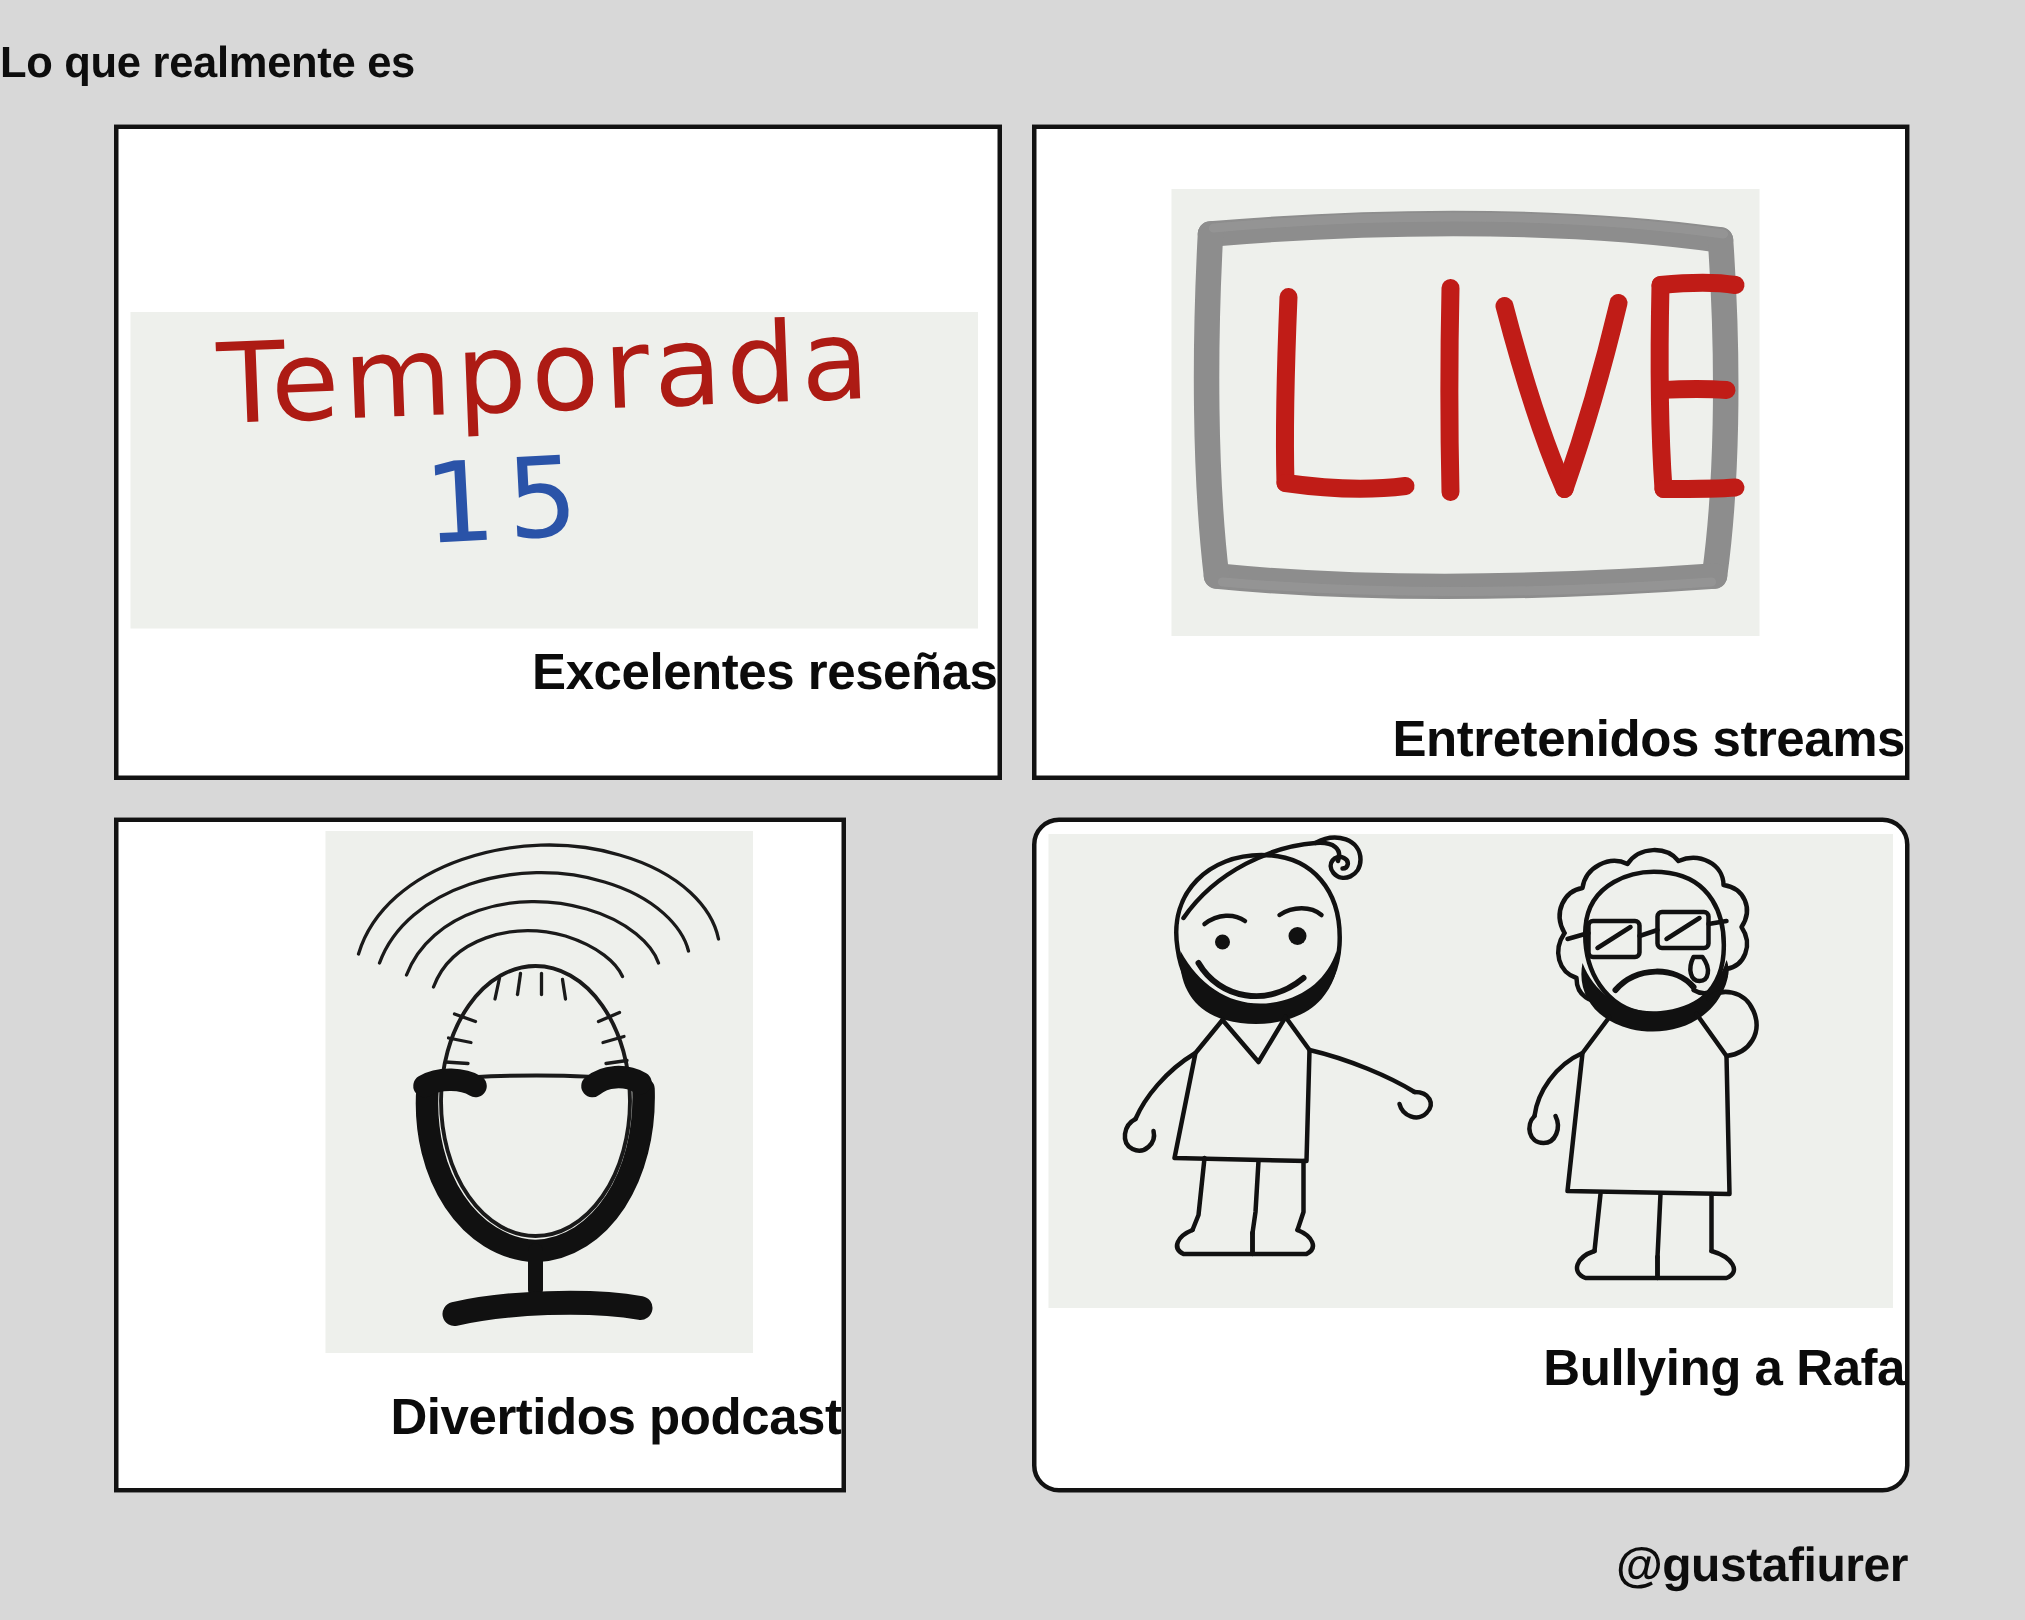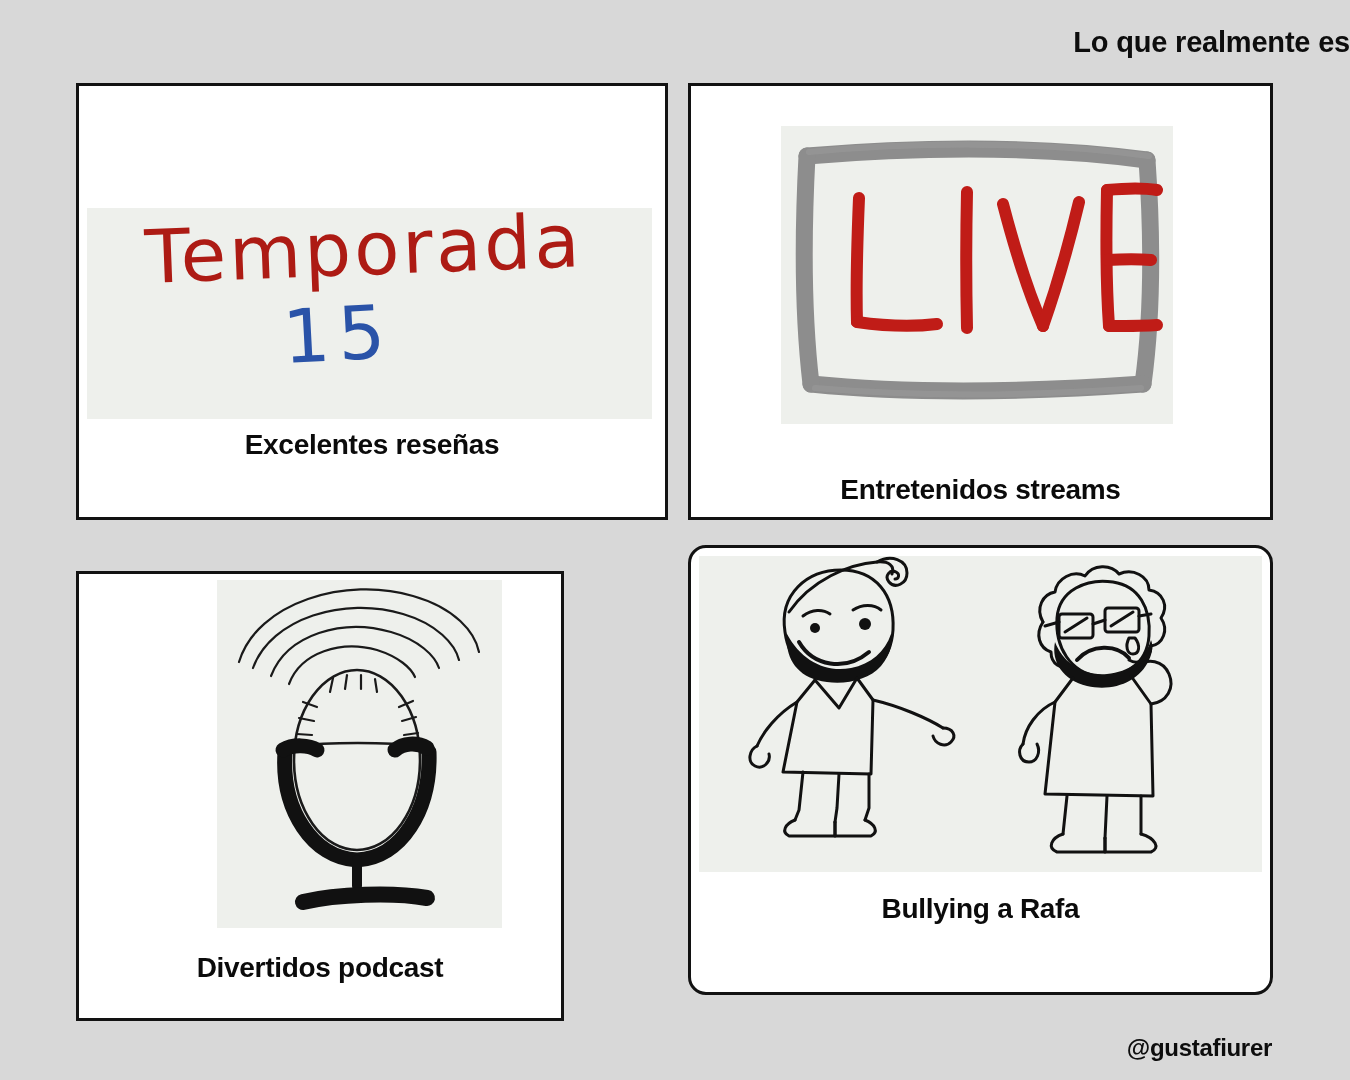"Lo que realmente es" .meme-title { text-align: right -> left }
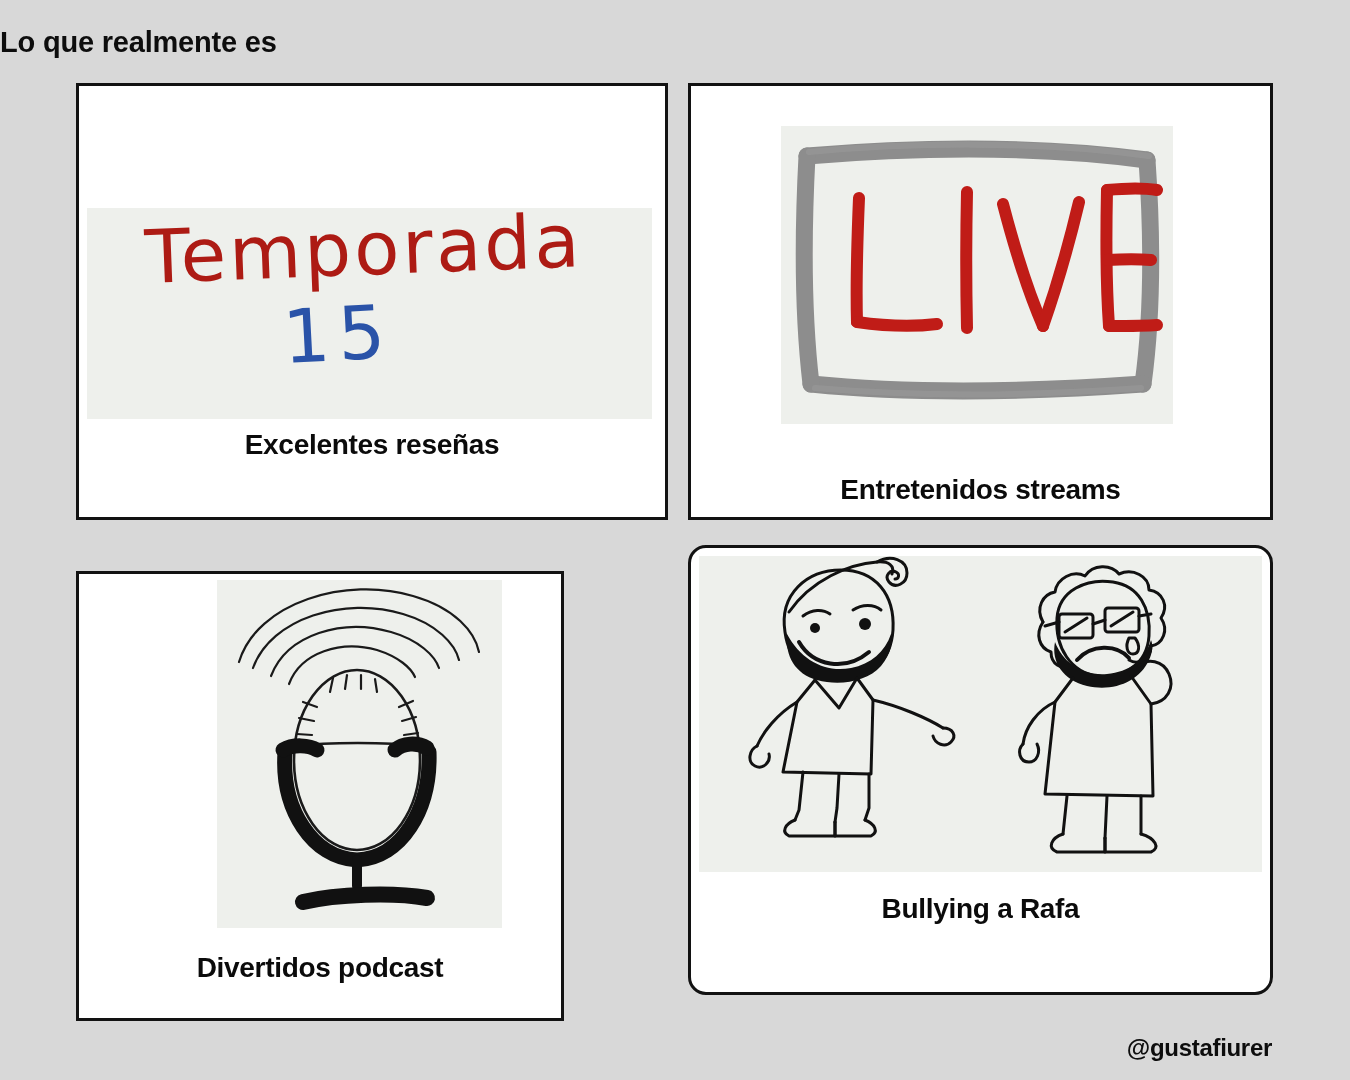"Excelentes reseñas" .caption { font-size: 28px -> 34px; text-align: center -> right }
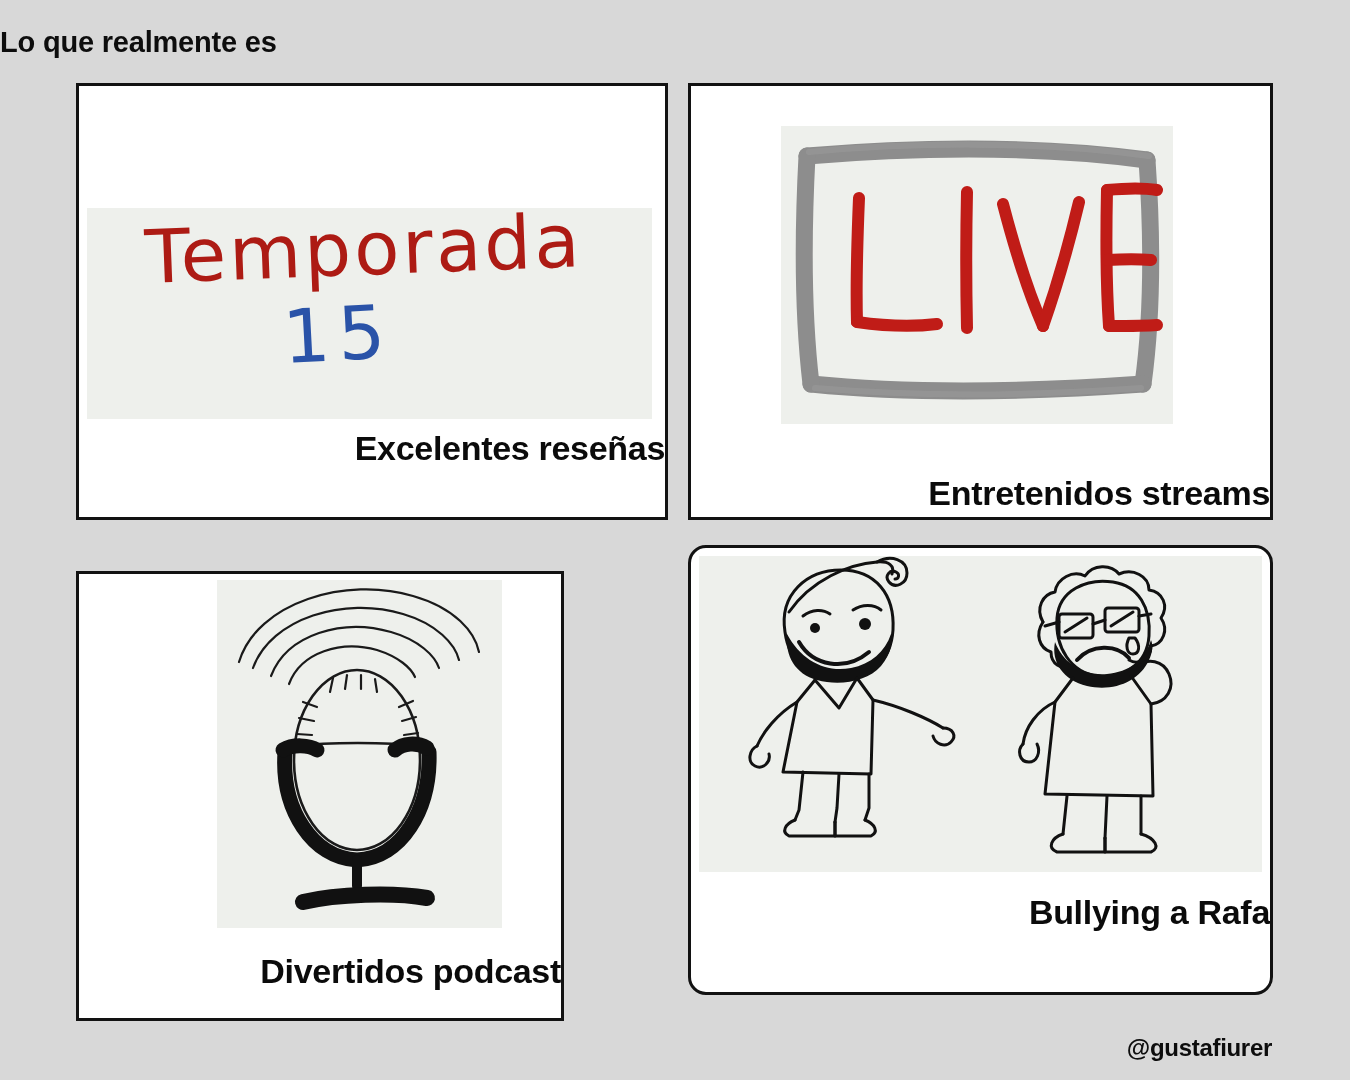"Divertidos podcast" #panel-2 { top: 488px -> 462px }
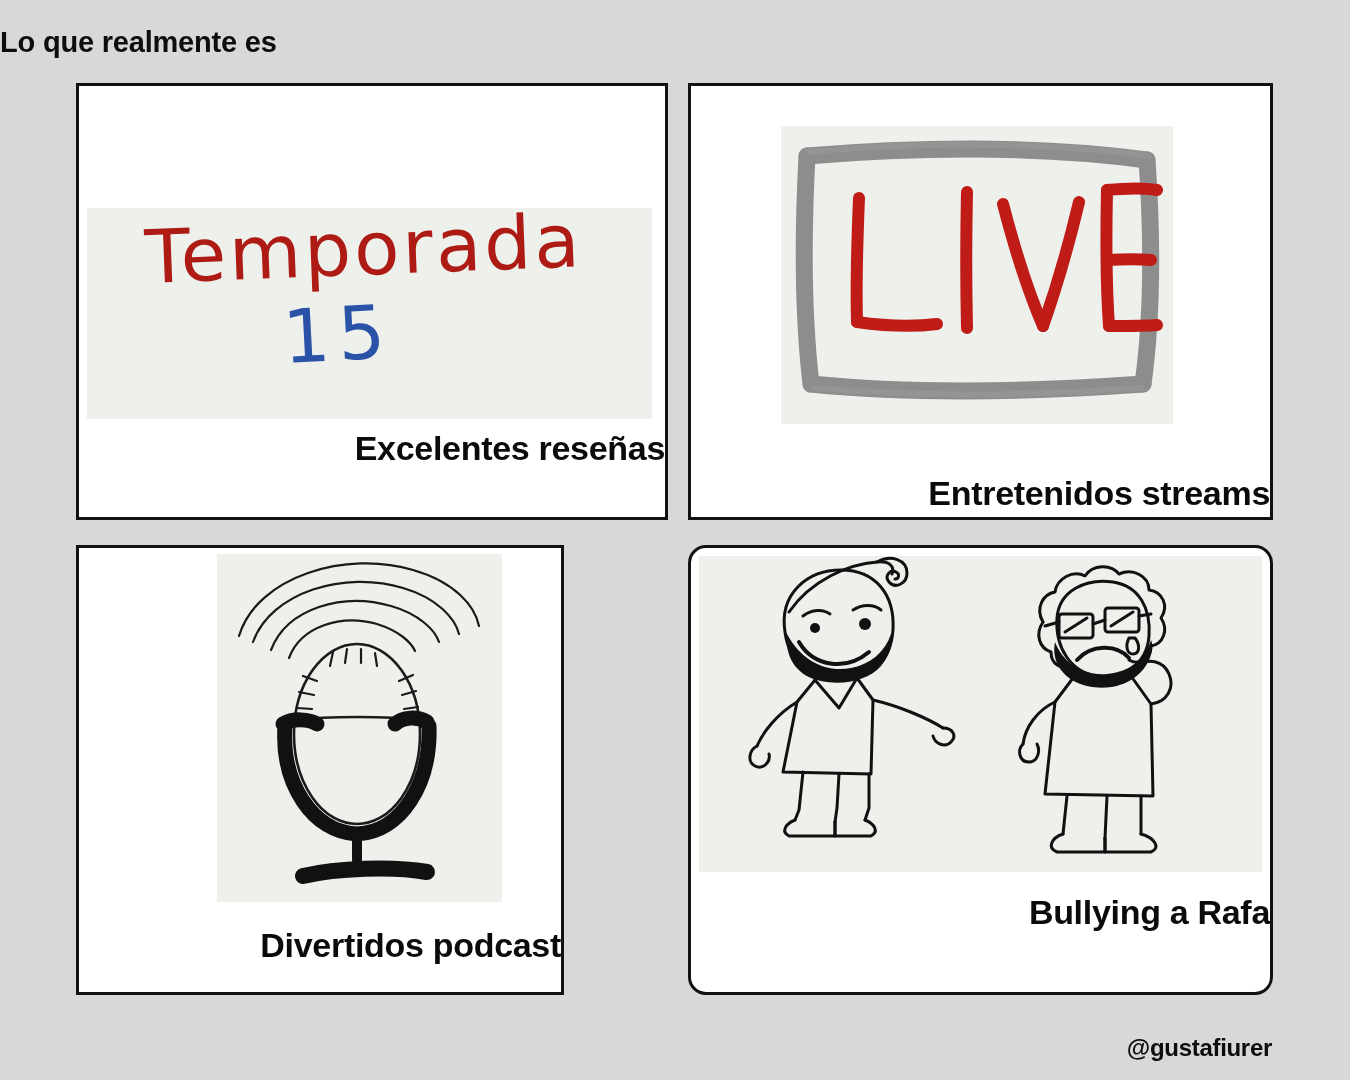"@gustafiurer" .watermark { font-size: 24px -> 32px }
